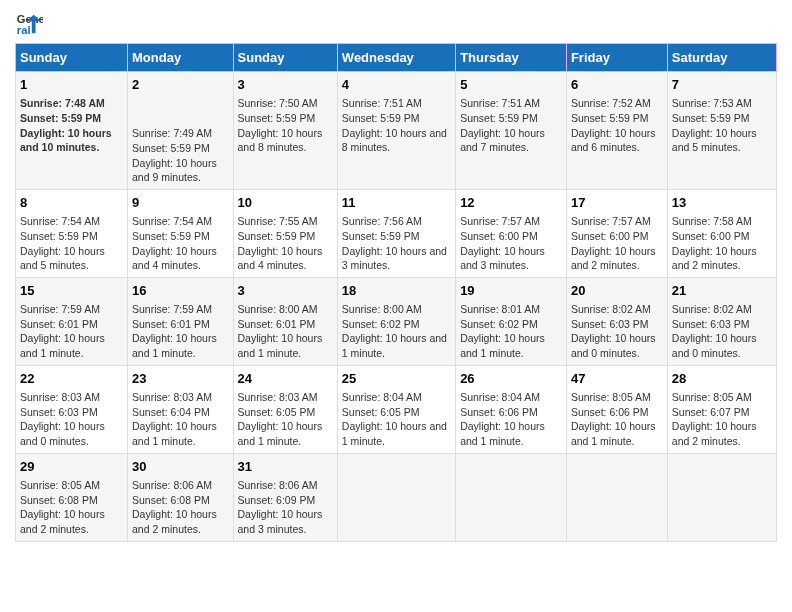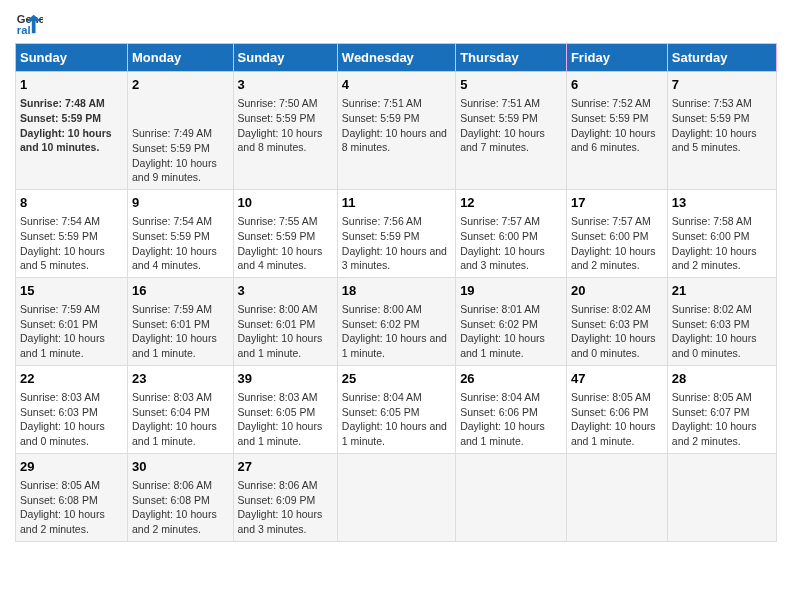"39" span.day-num { text: 39 -> 24 }
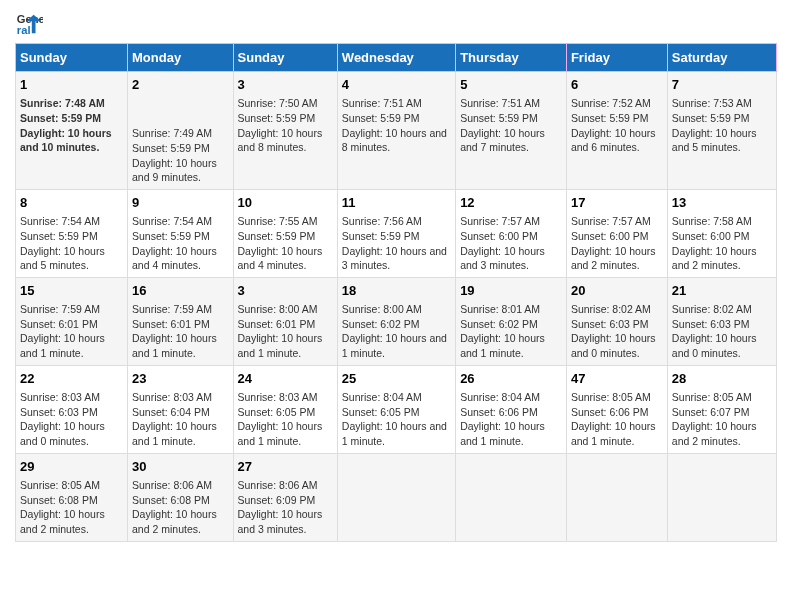"27" span.day-num { text: 27 -> 31 }
